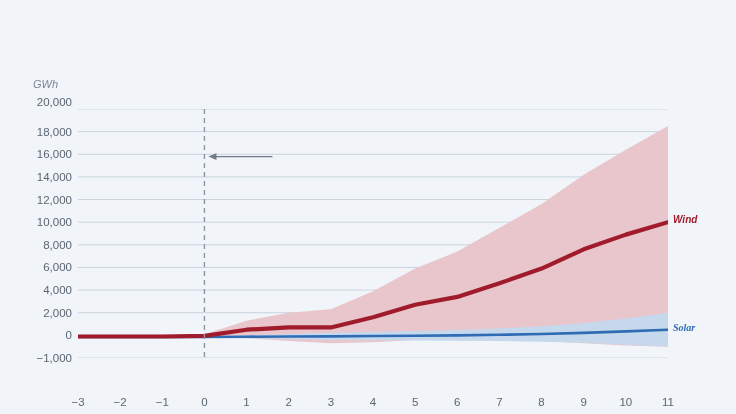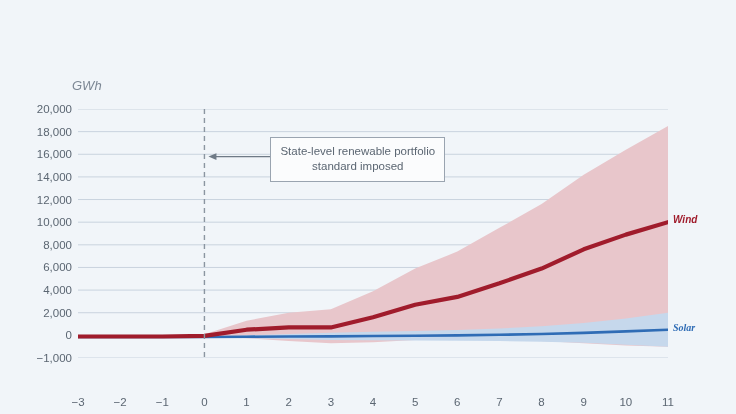"GWh" .yunit { font-size: 13px -> 11px; margin-left: 39px -> none }
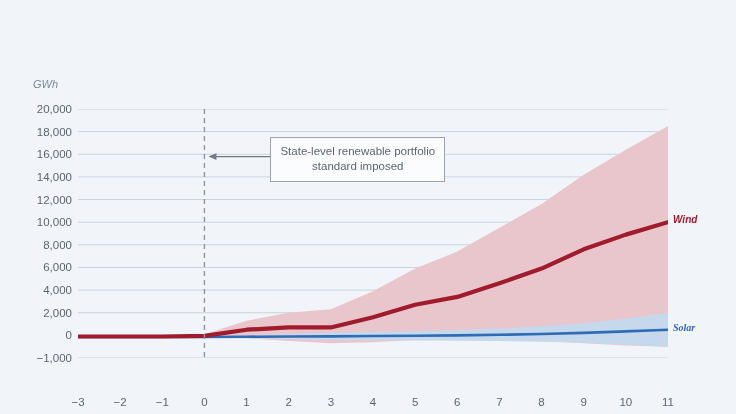"20,000" div.ytick { top: 109px -> 102px }
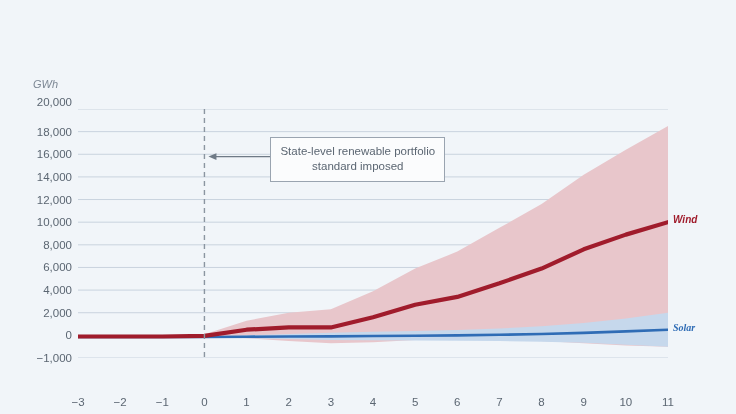"State-level renewable portfolio" div.annot-box { html: <div>State-level renewable portfolio standard imposed</div> -> none }
